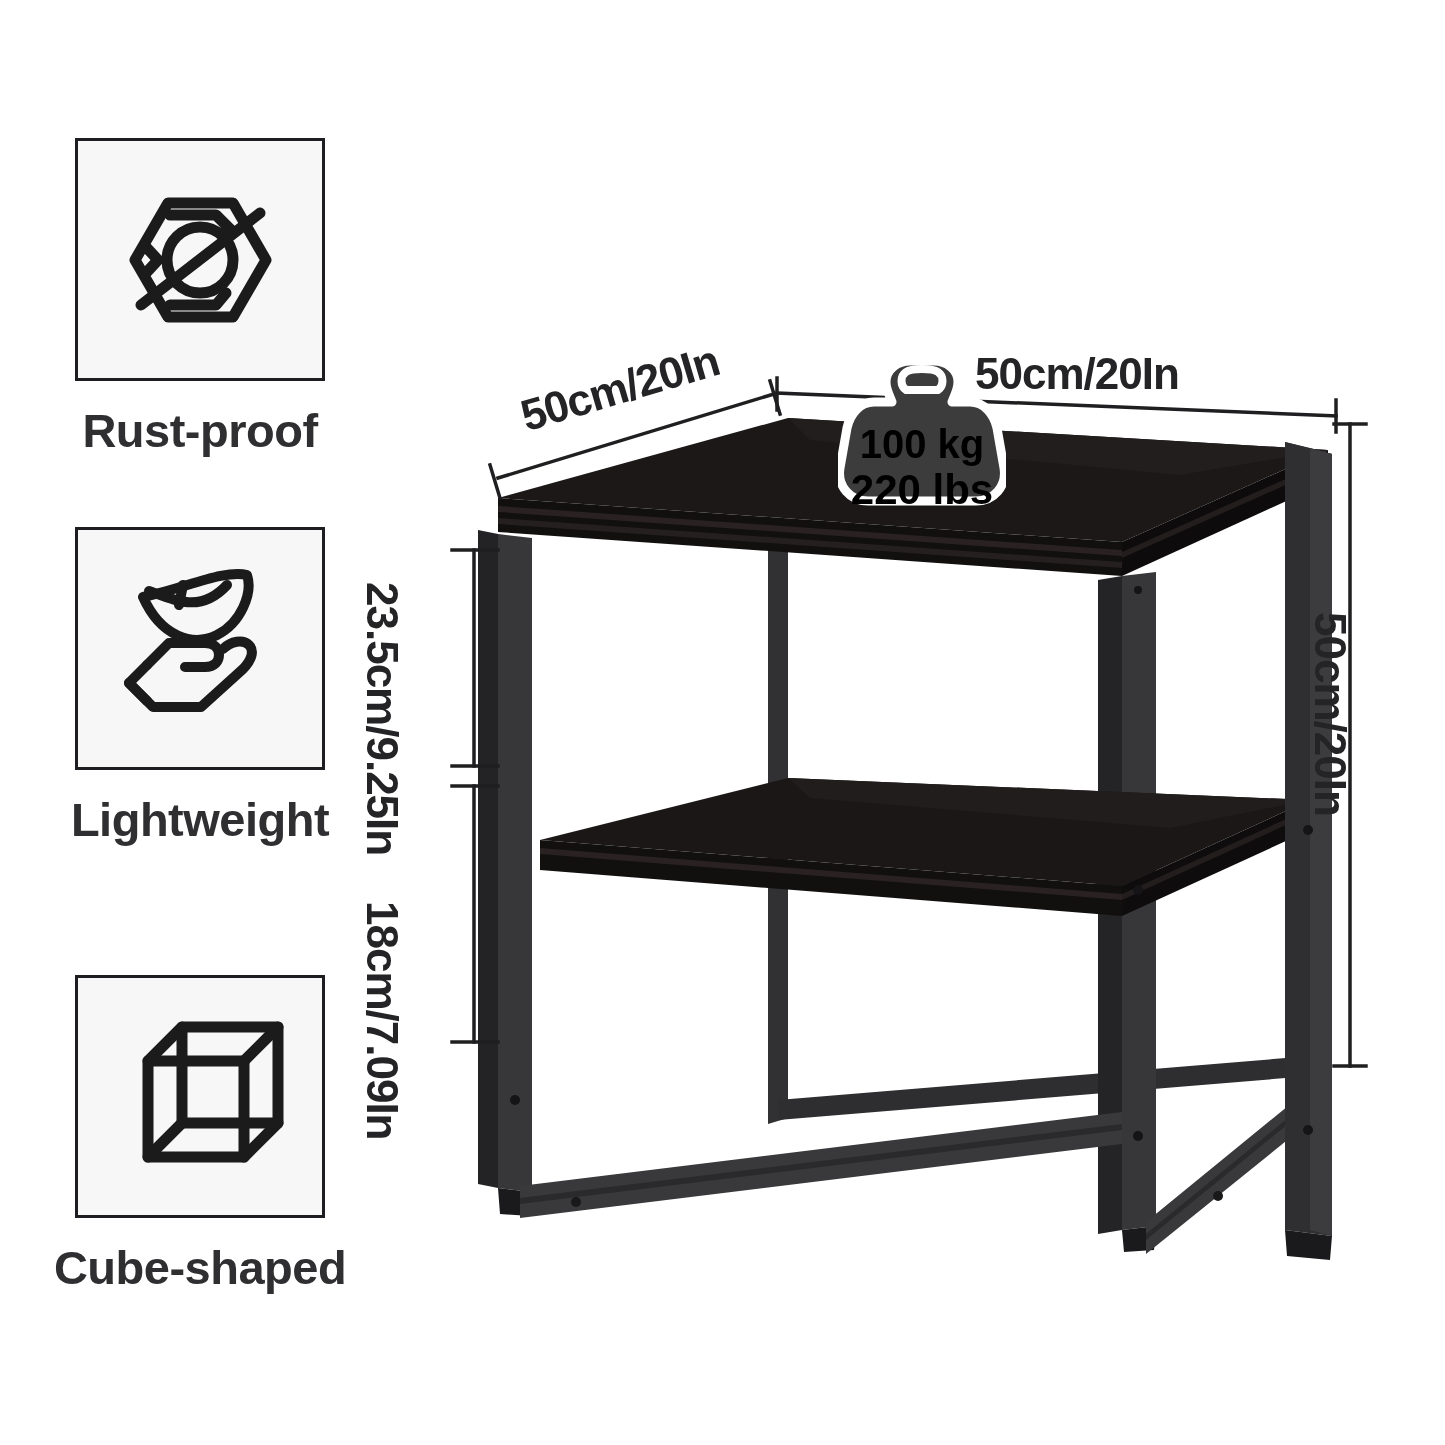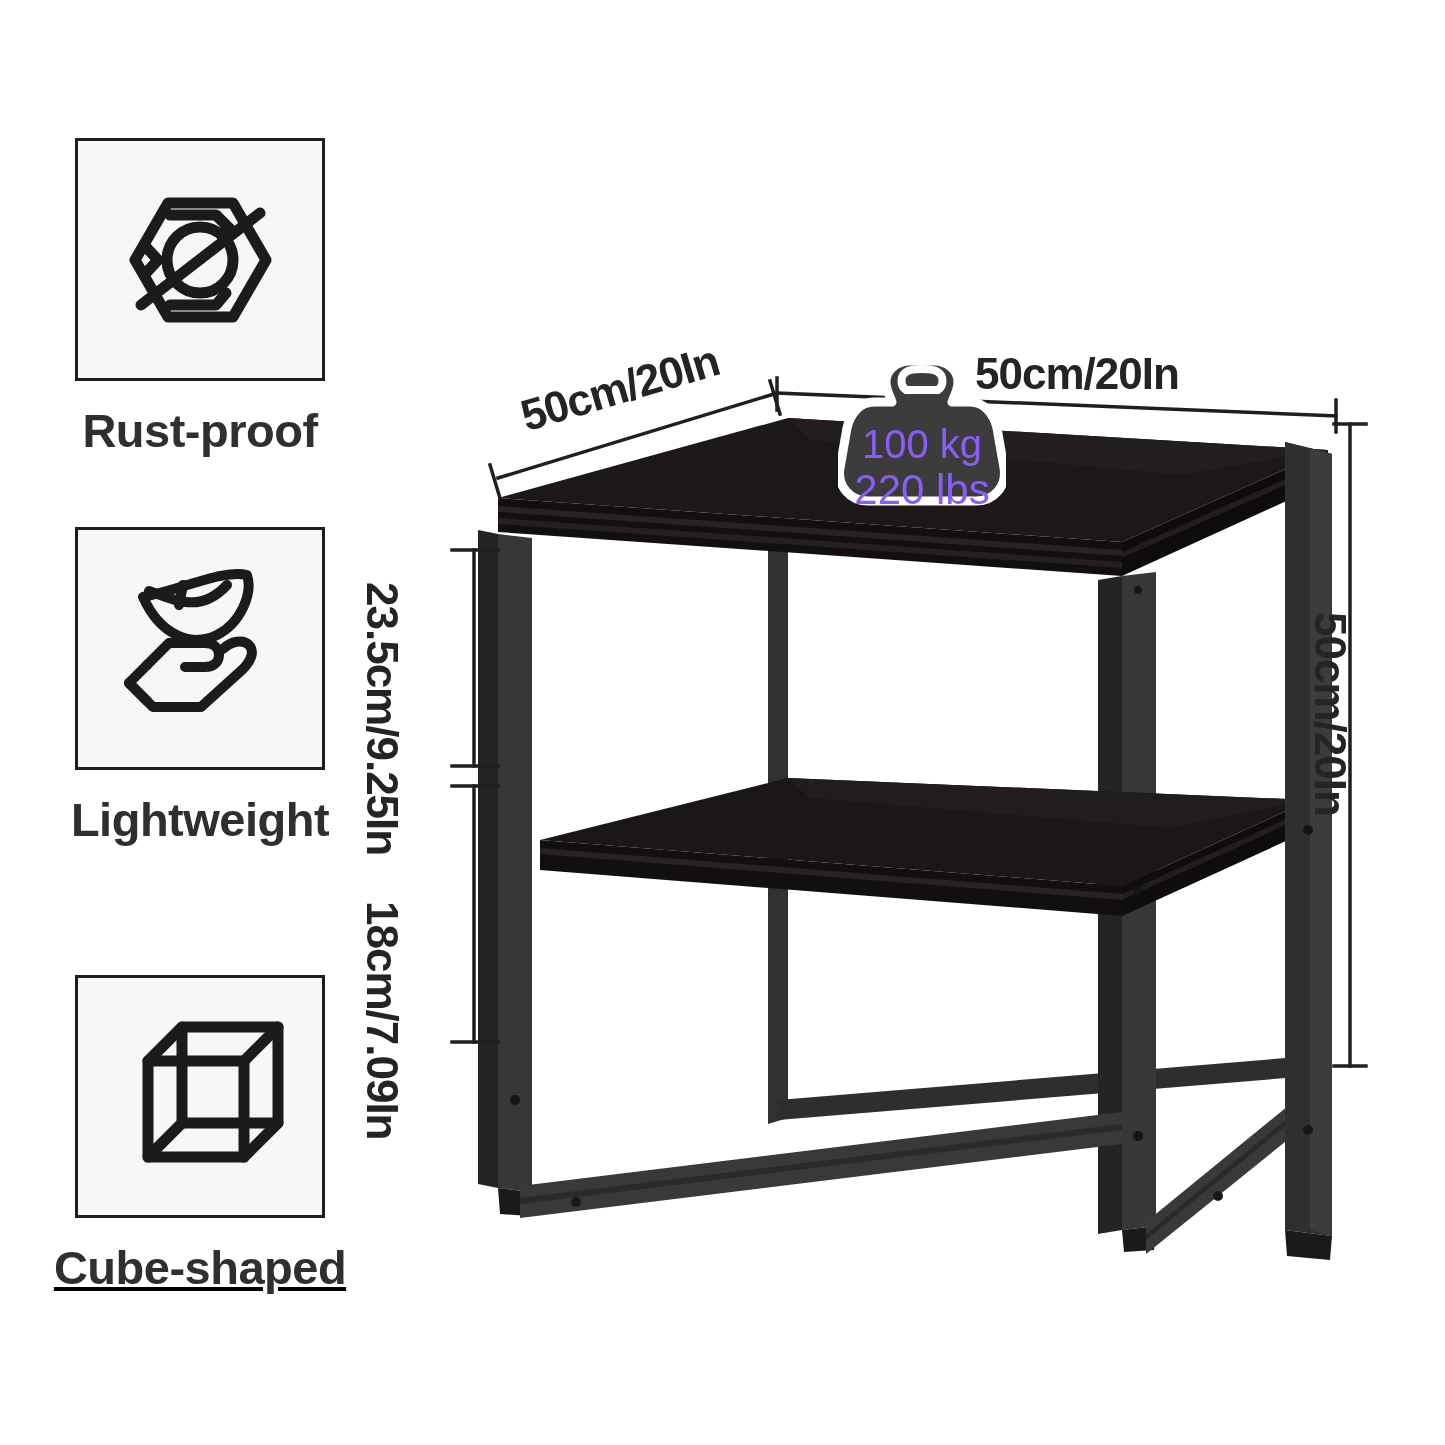"100 kg" .badge .val { color: #8b5cf6 -> #000000; font-weight: normal -> bold }
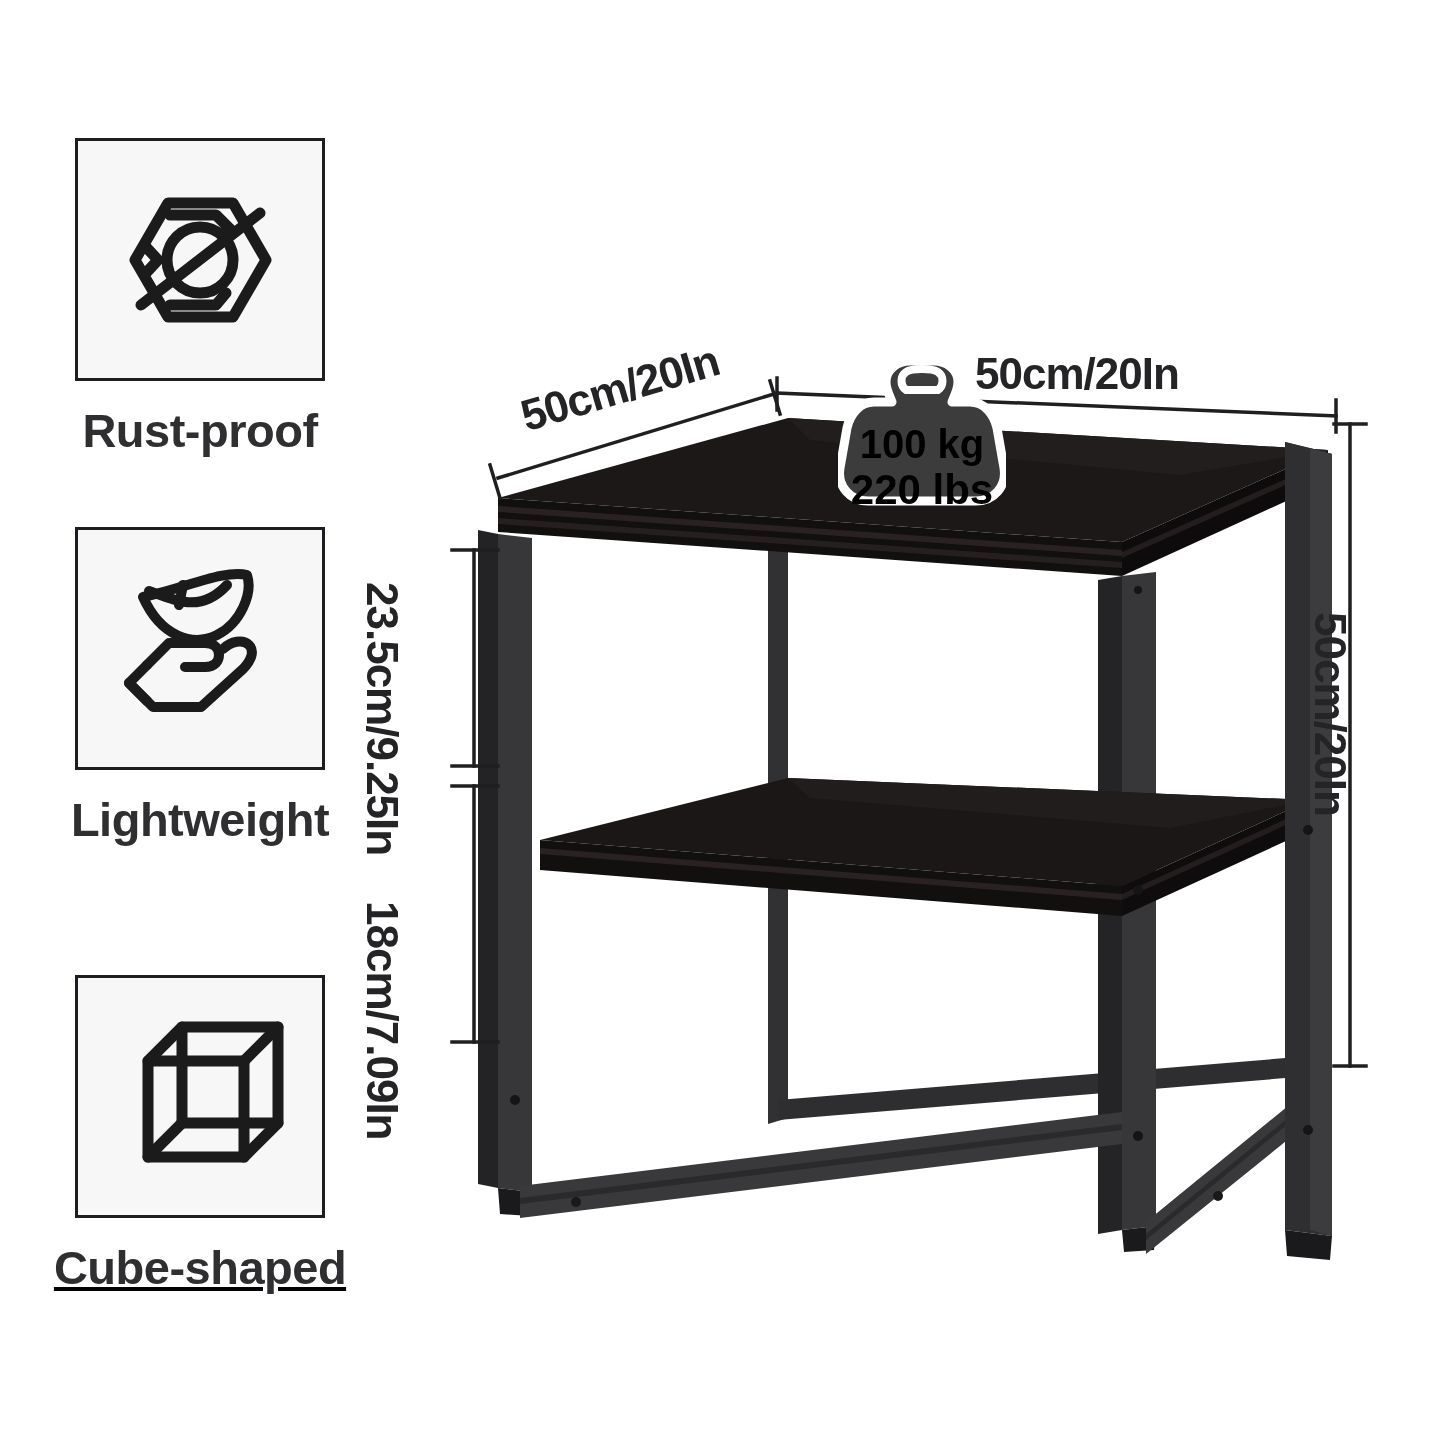"Cube-shaped" #feat-2 { text-decoration: underline -> none }
